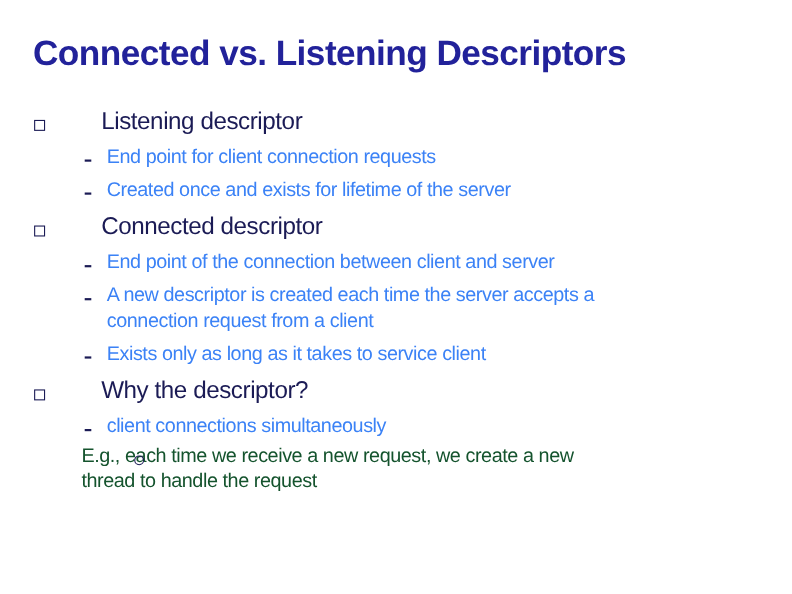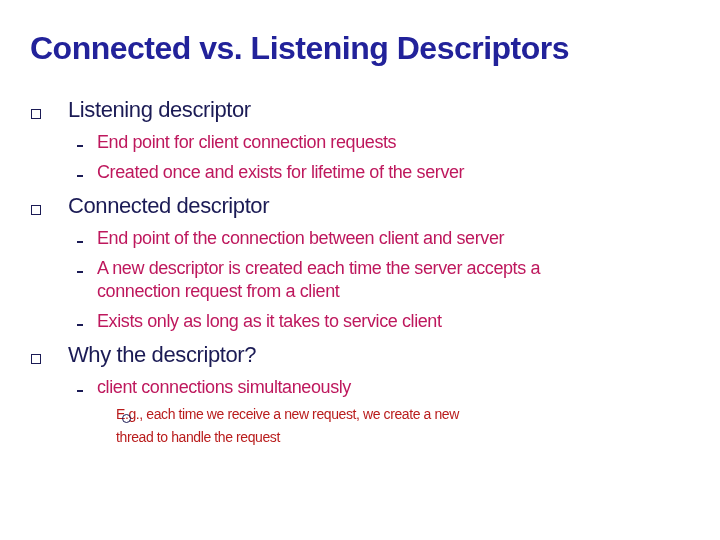"Listening descriptor" .l1 { padding-left: 68px -> 92px }
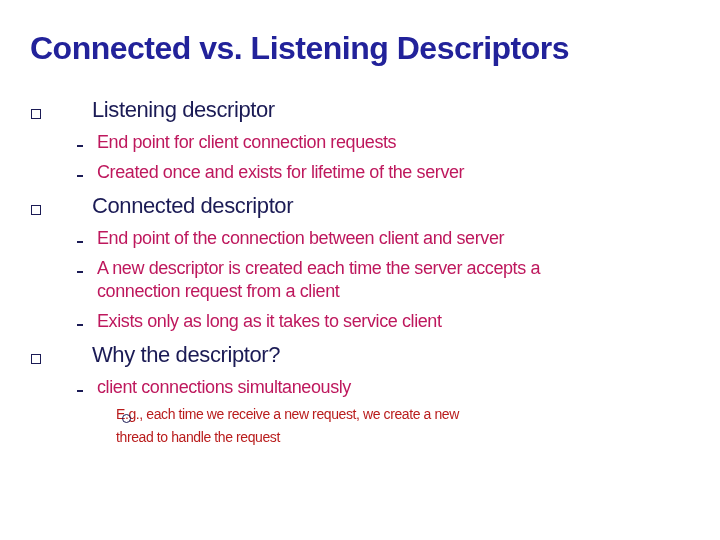"End point for client connection" .l2 { color: #be185d -> #3b82f6 }
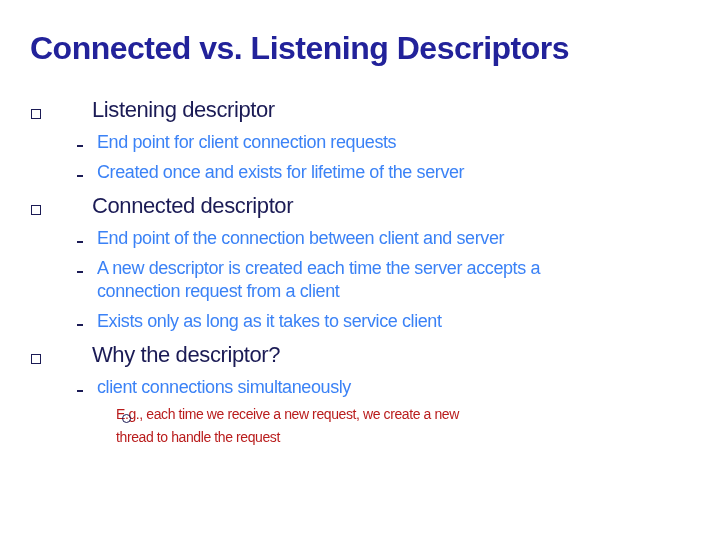"E.g., each time we receive" .l3 { color: #b91c1c -> #14532d; font-size: 14px -> 18px; padding-left: 116px -> 74px }
